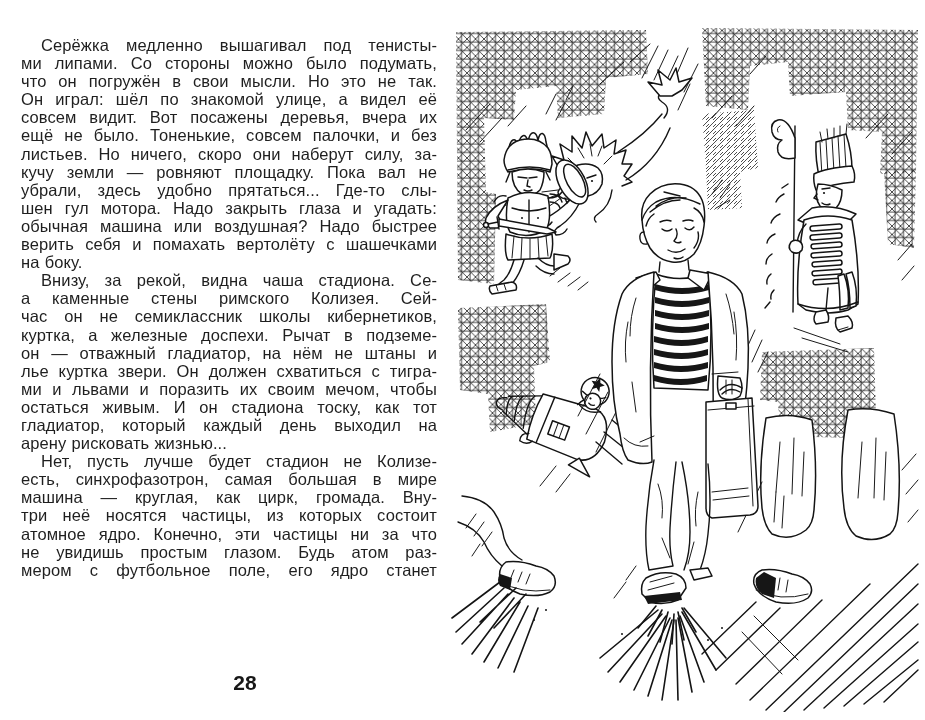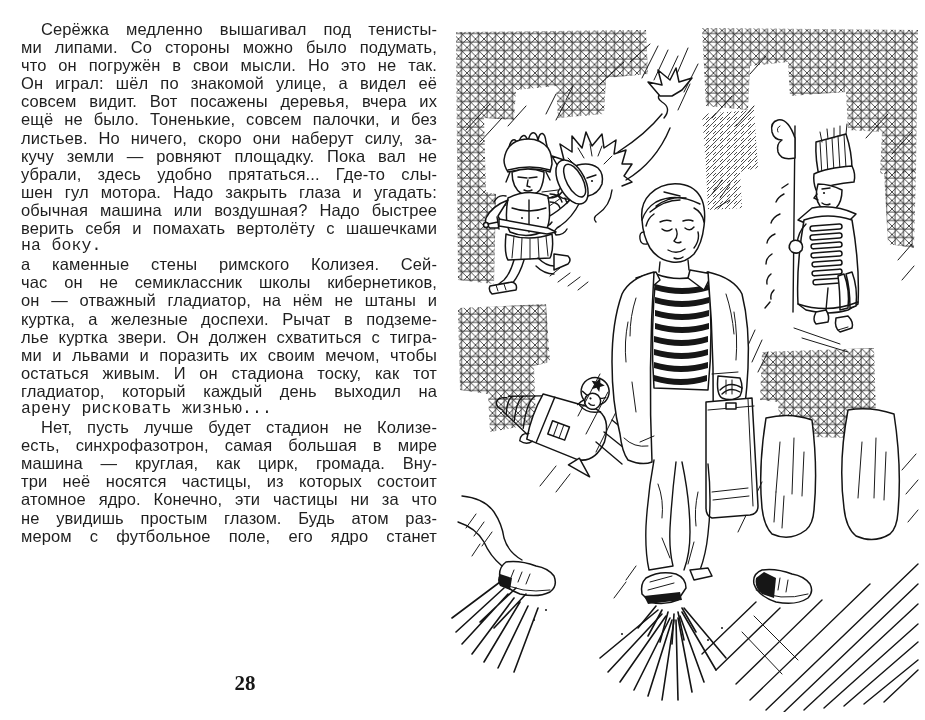"Серёжка медленно вышагивал под тенисты-" .text-col { top: 20px -> 36px }
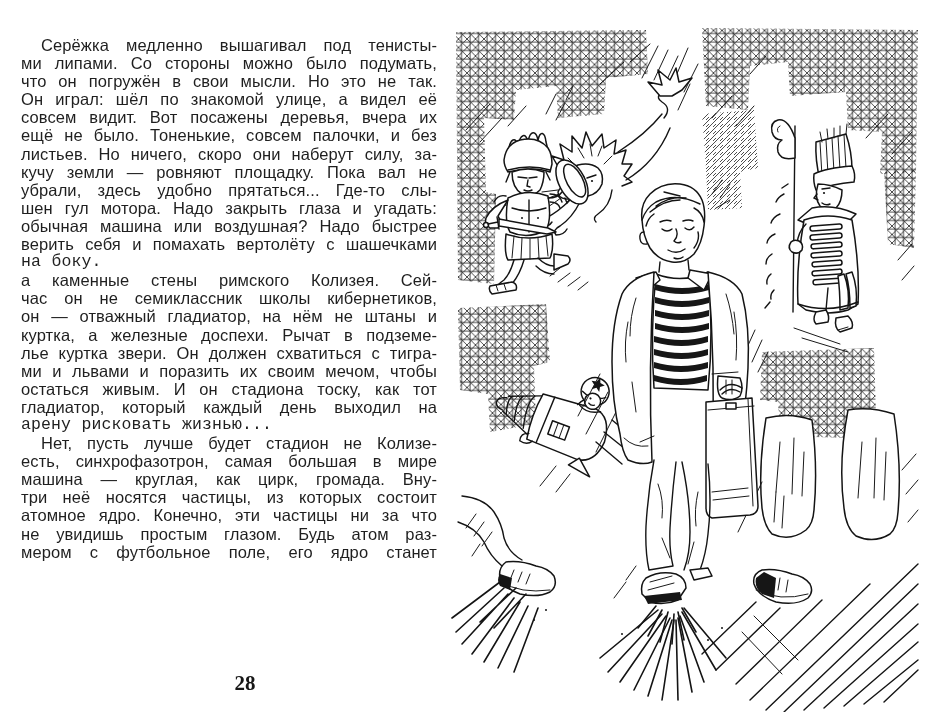"на боку." .text-col .line.no-just { font-family: Liberation Mono, monospace -> none }
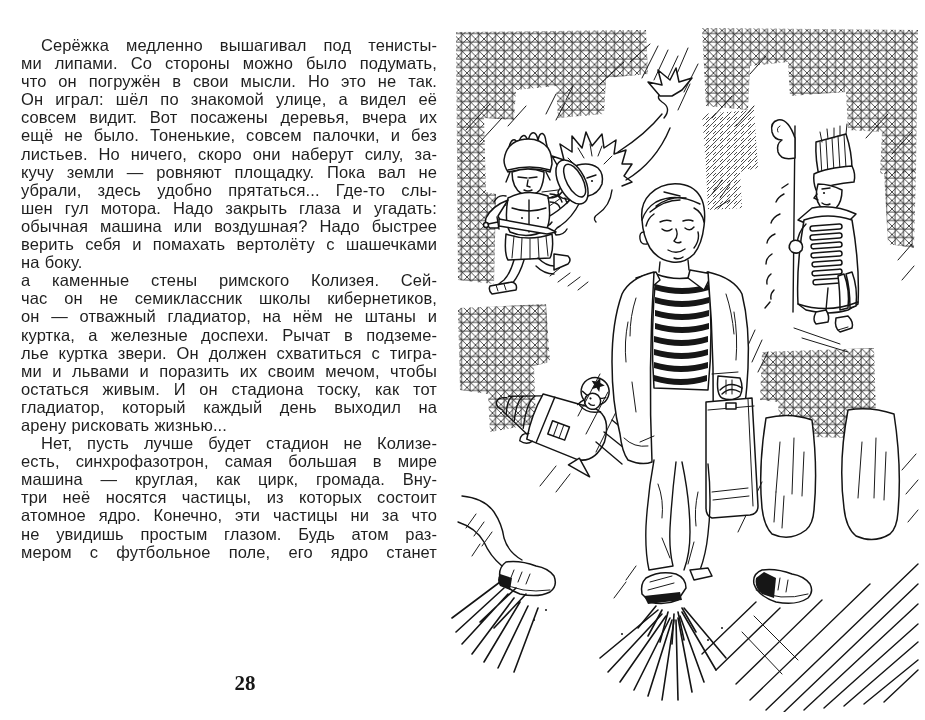"Внизу, за рекой, видна чаша" div.line { html: none -> <div>Внизу, за рекой, видна чаша стадиона. Се-</div> }
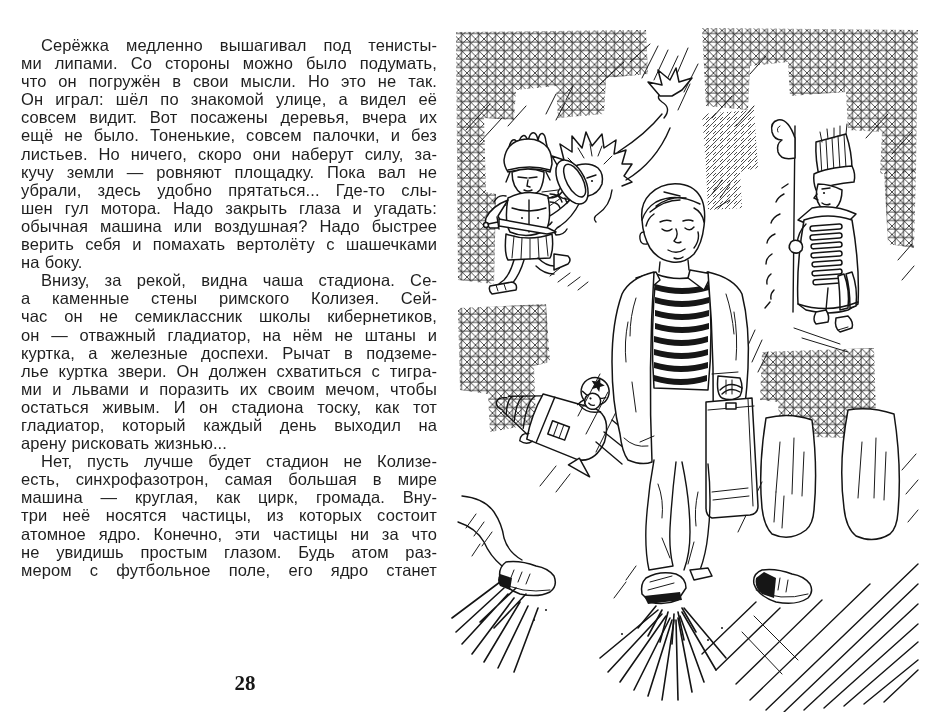"он — отважный гладиатор, на" div.line { order: before "куртка, а железные доспехи. Рычат" -> after "куртка, а железные доспехи. Рычат" }
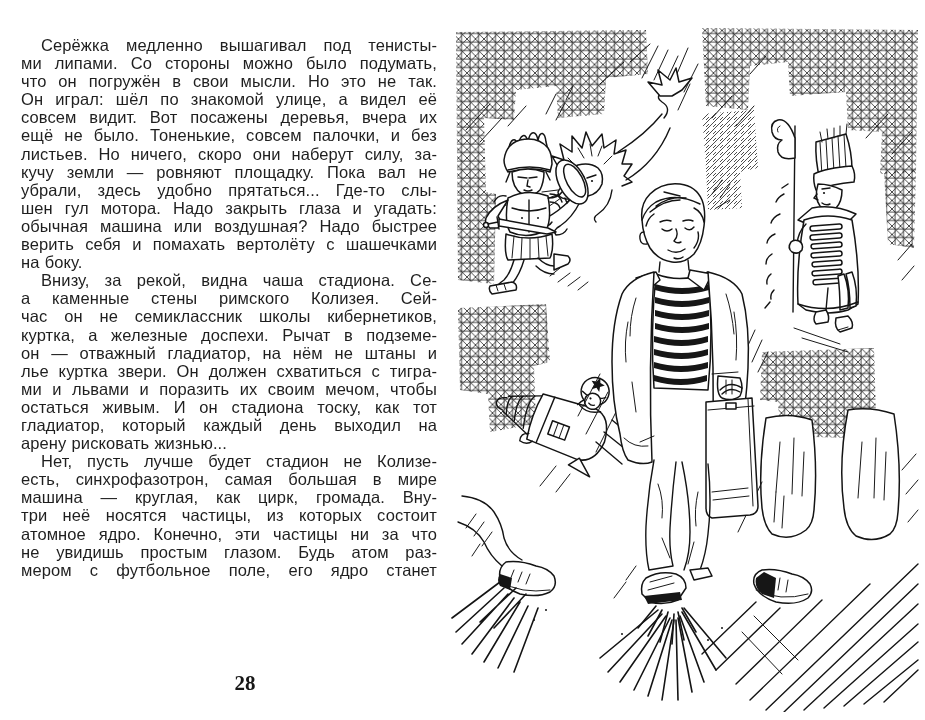"28" .page-num { font-family: Liberation Serif, serif -> Liberation Sans, sans-serif }
